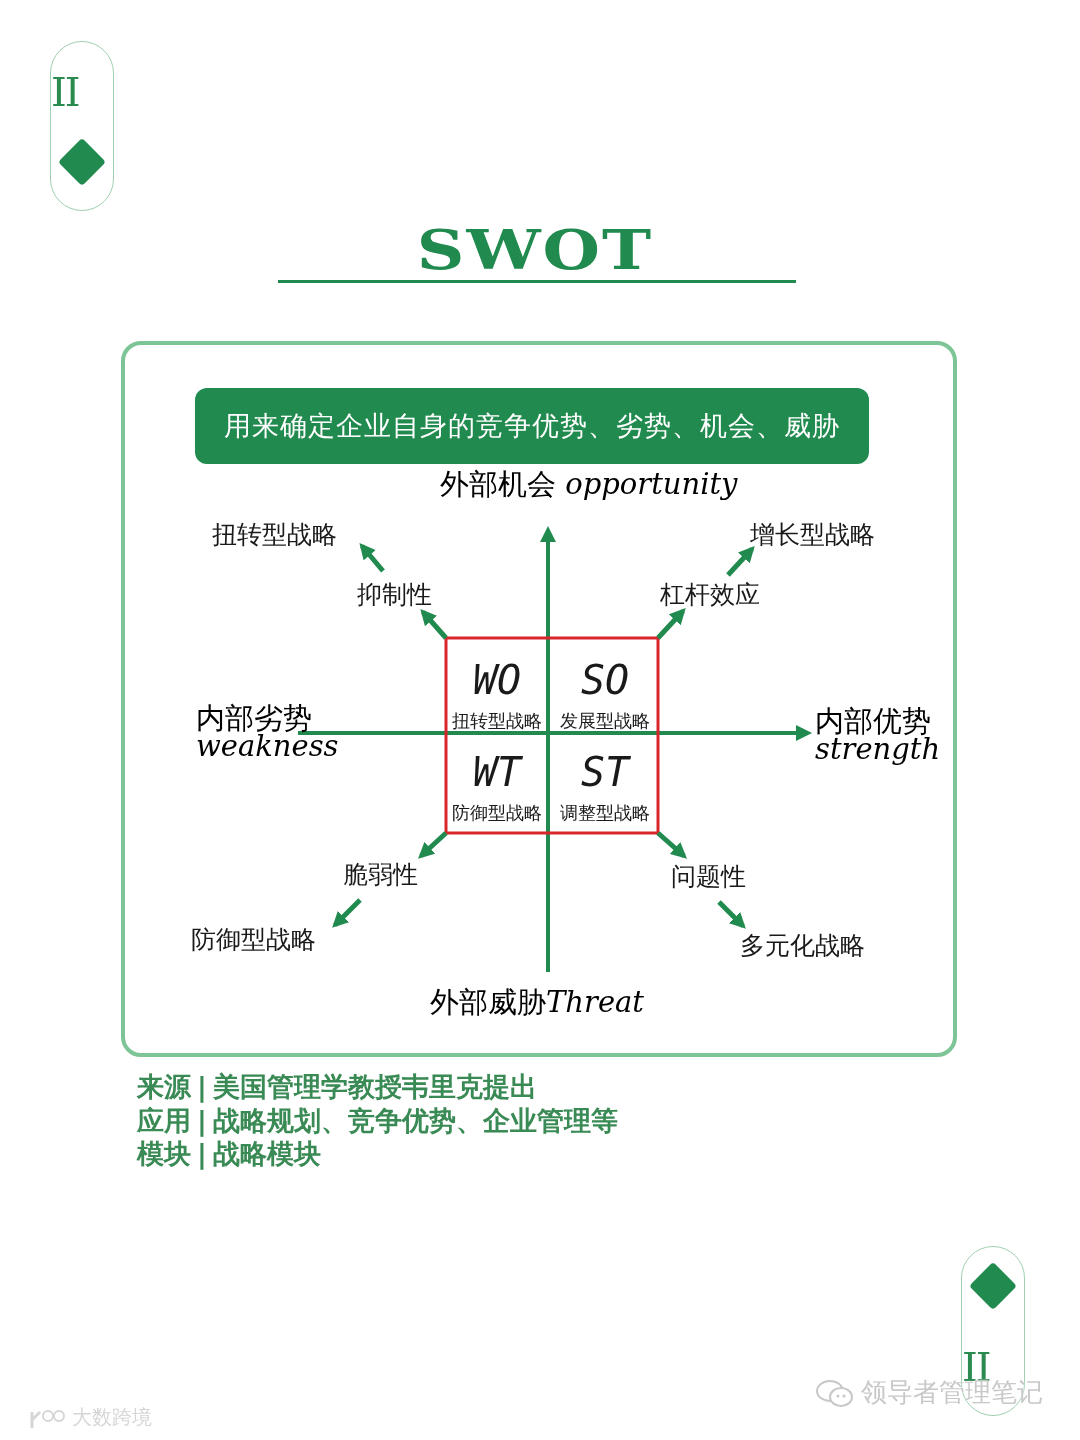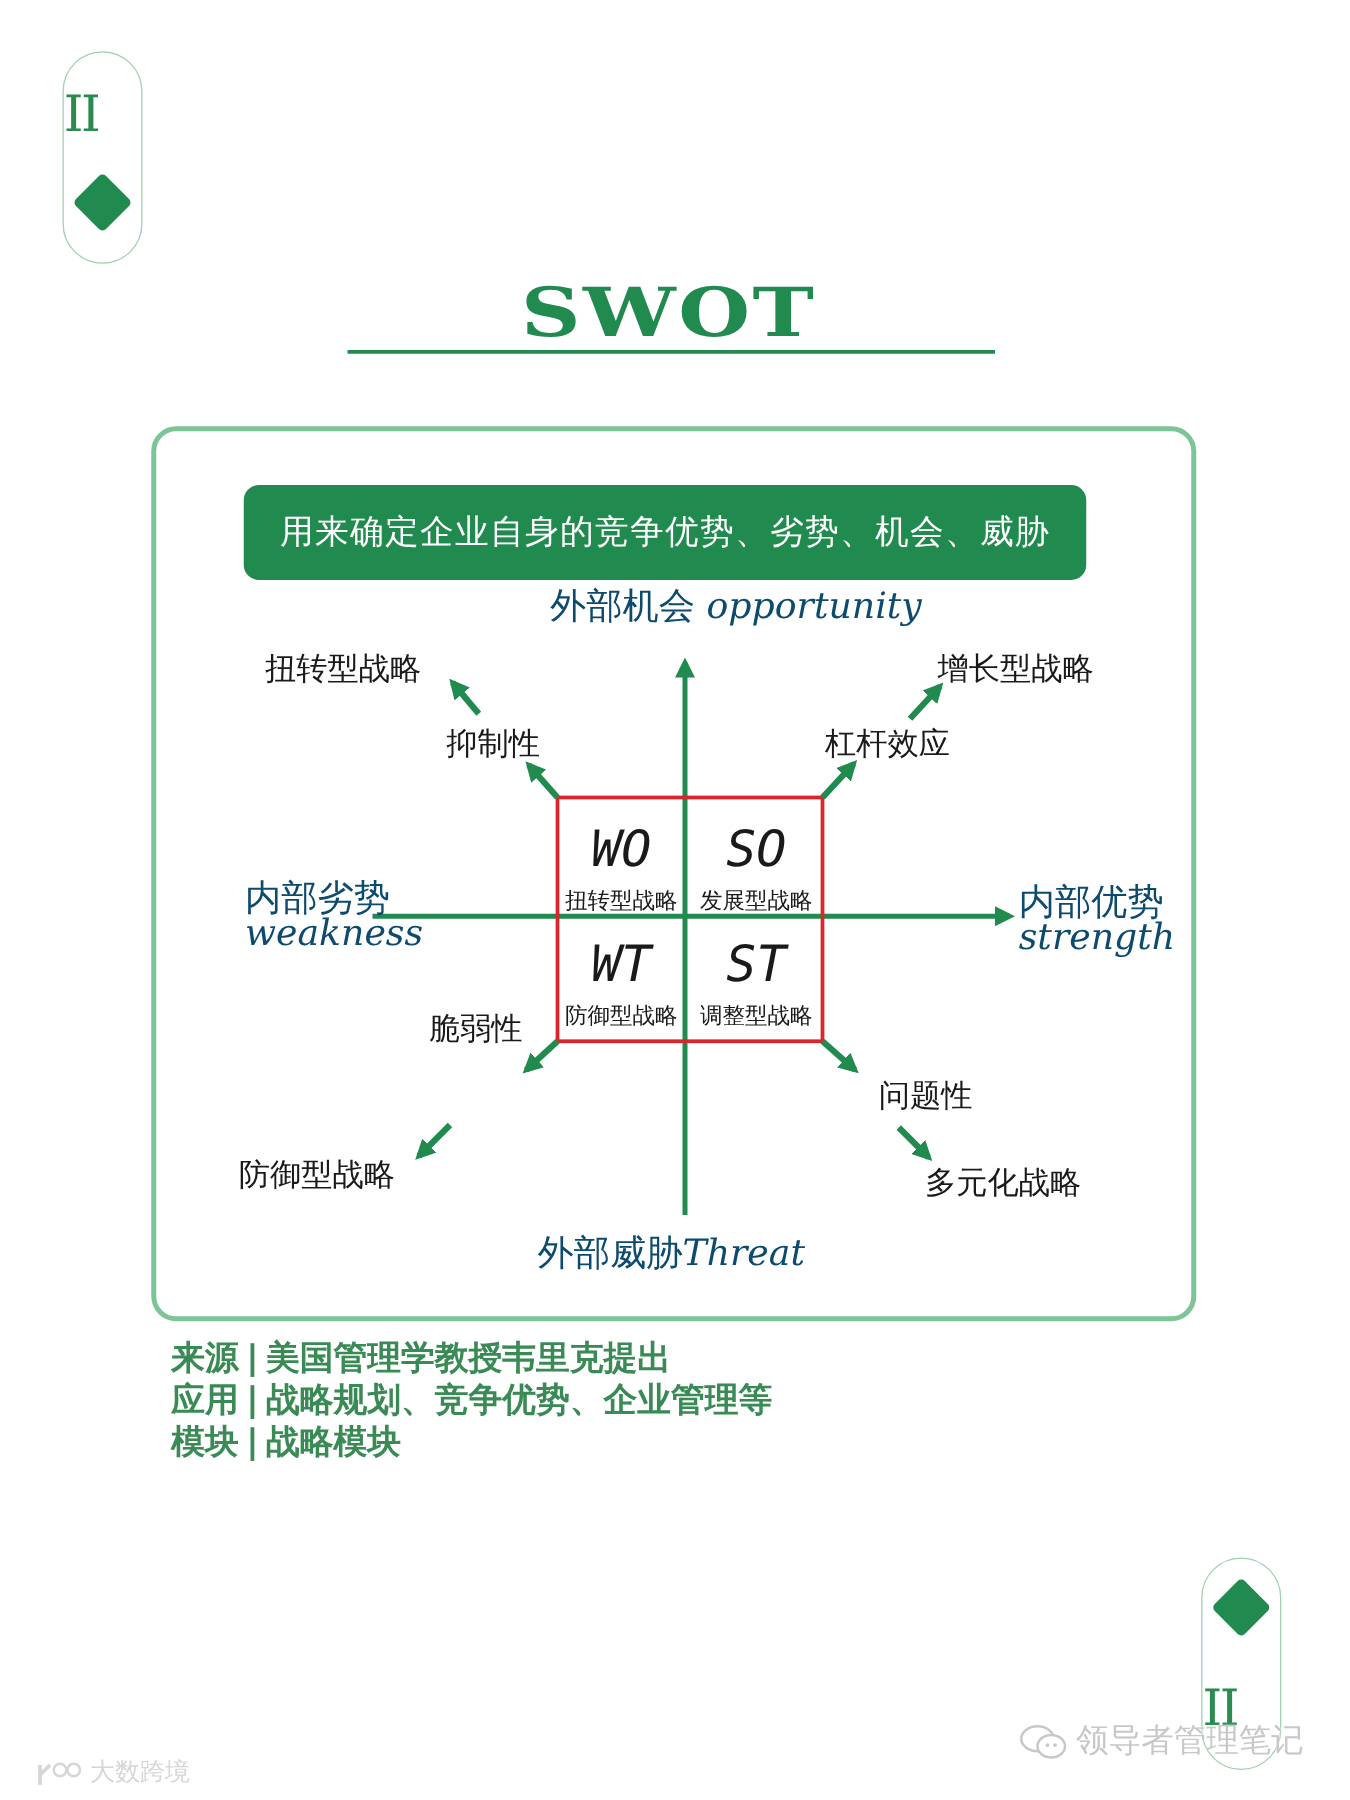"外部机会 opportunity" .axis-label { color: #0c4a6e -> #000000 }
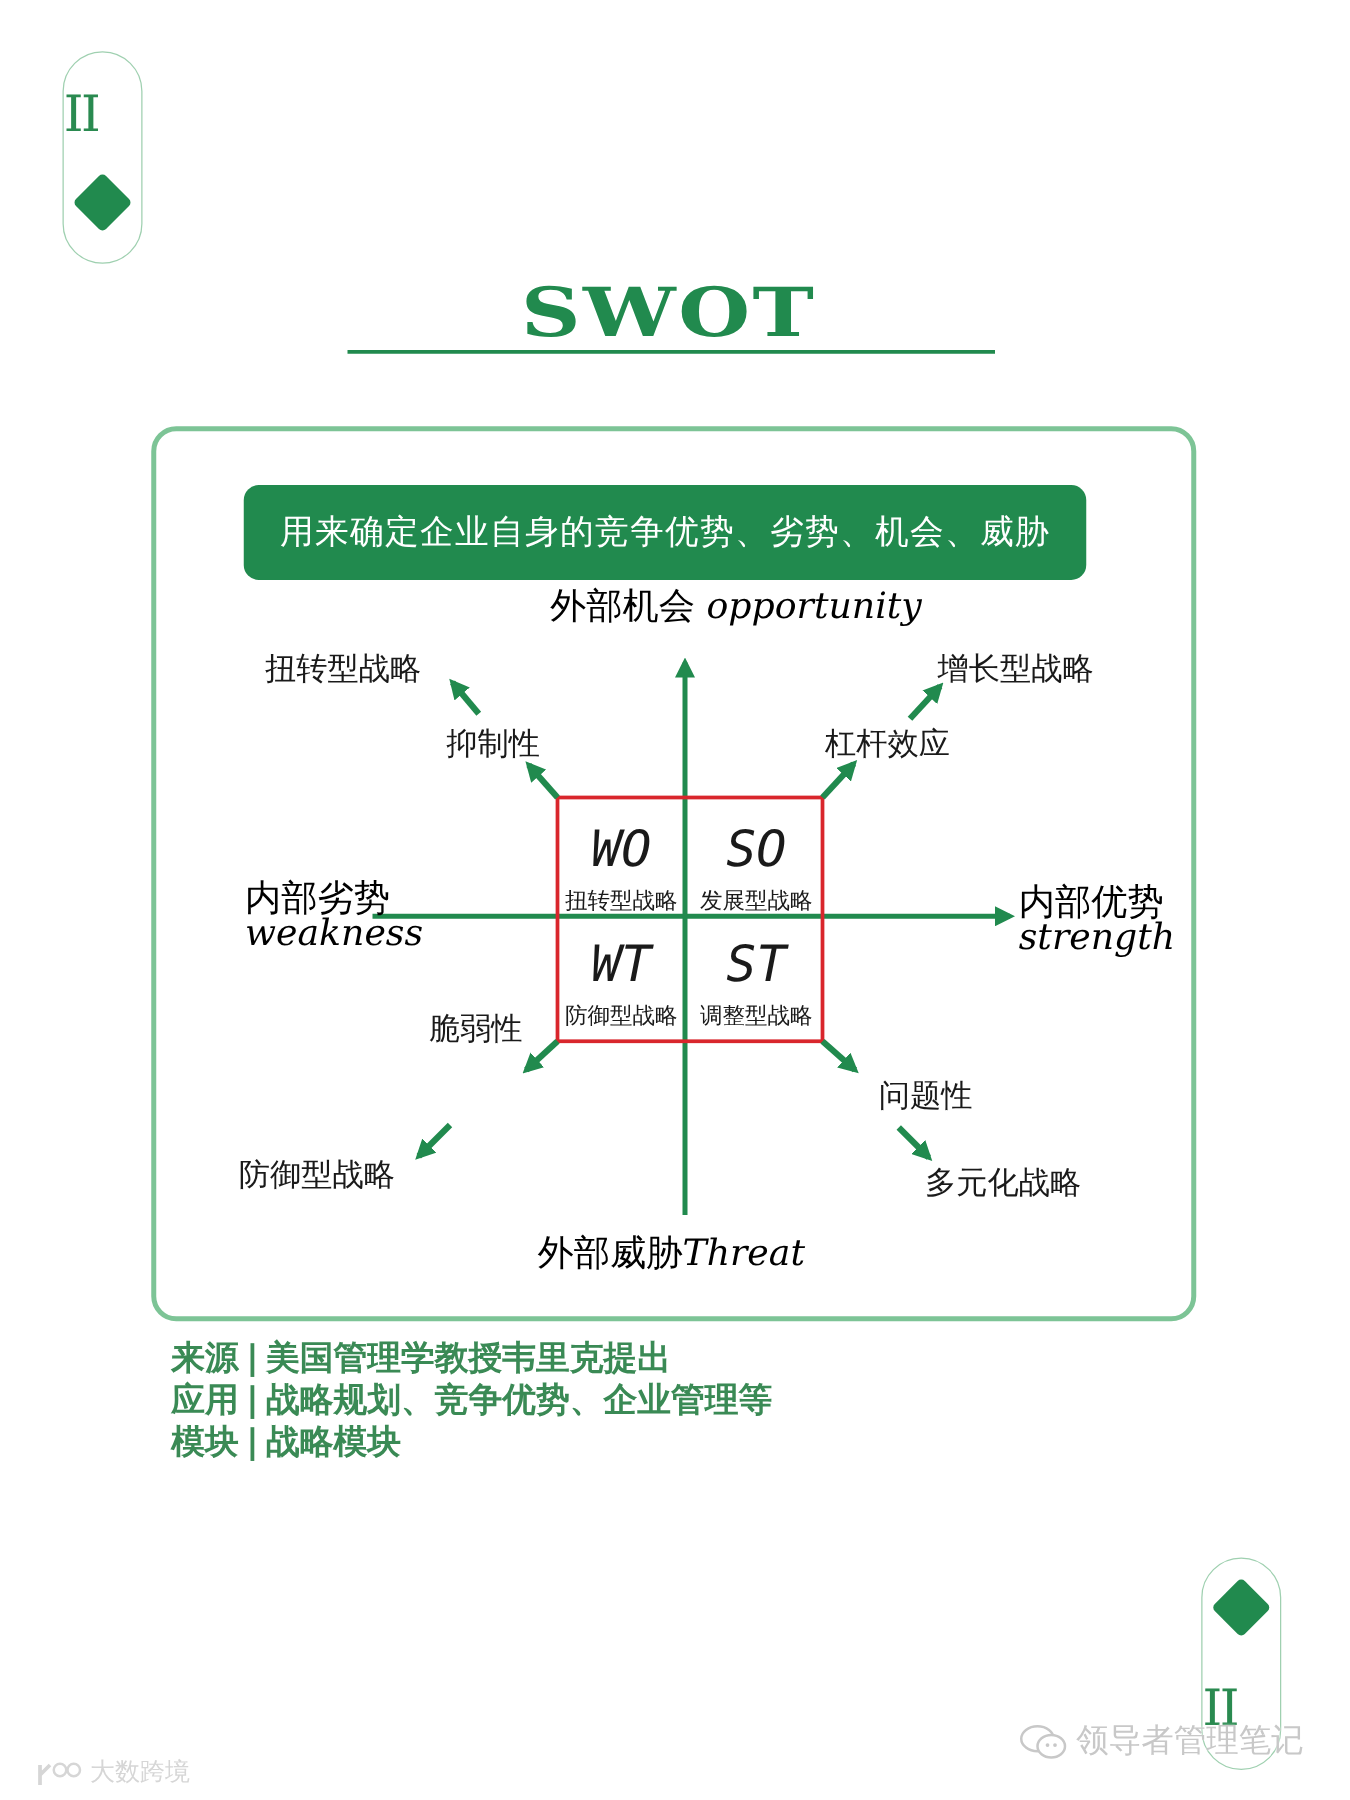"脆弱性" #t-sw-inner { top: 810px -> 862px }
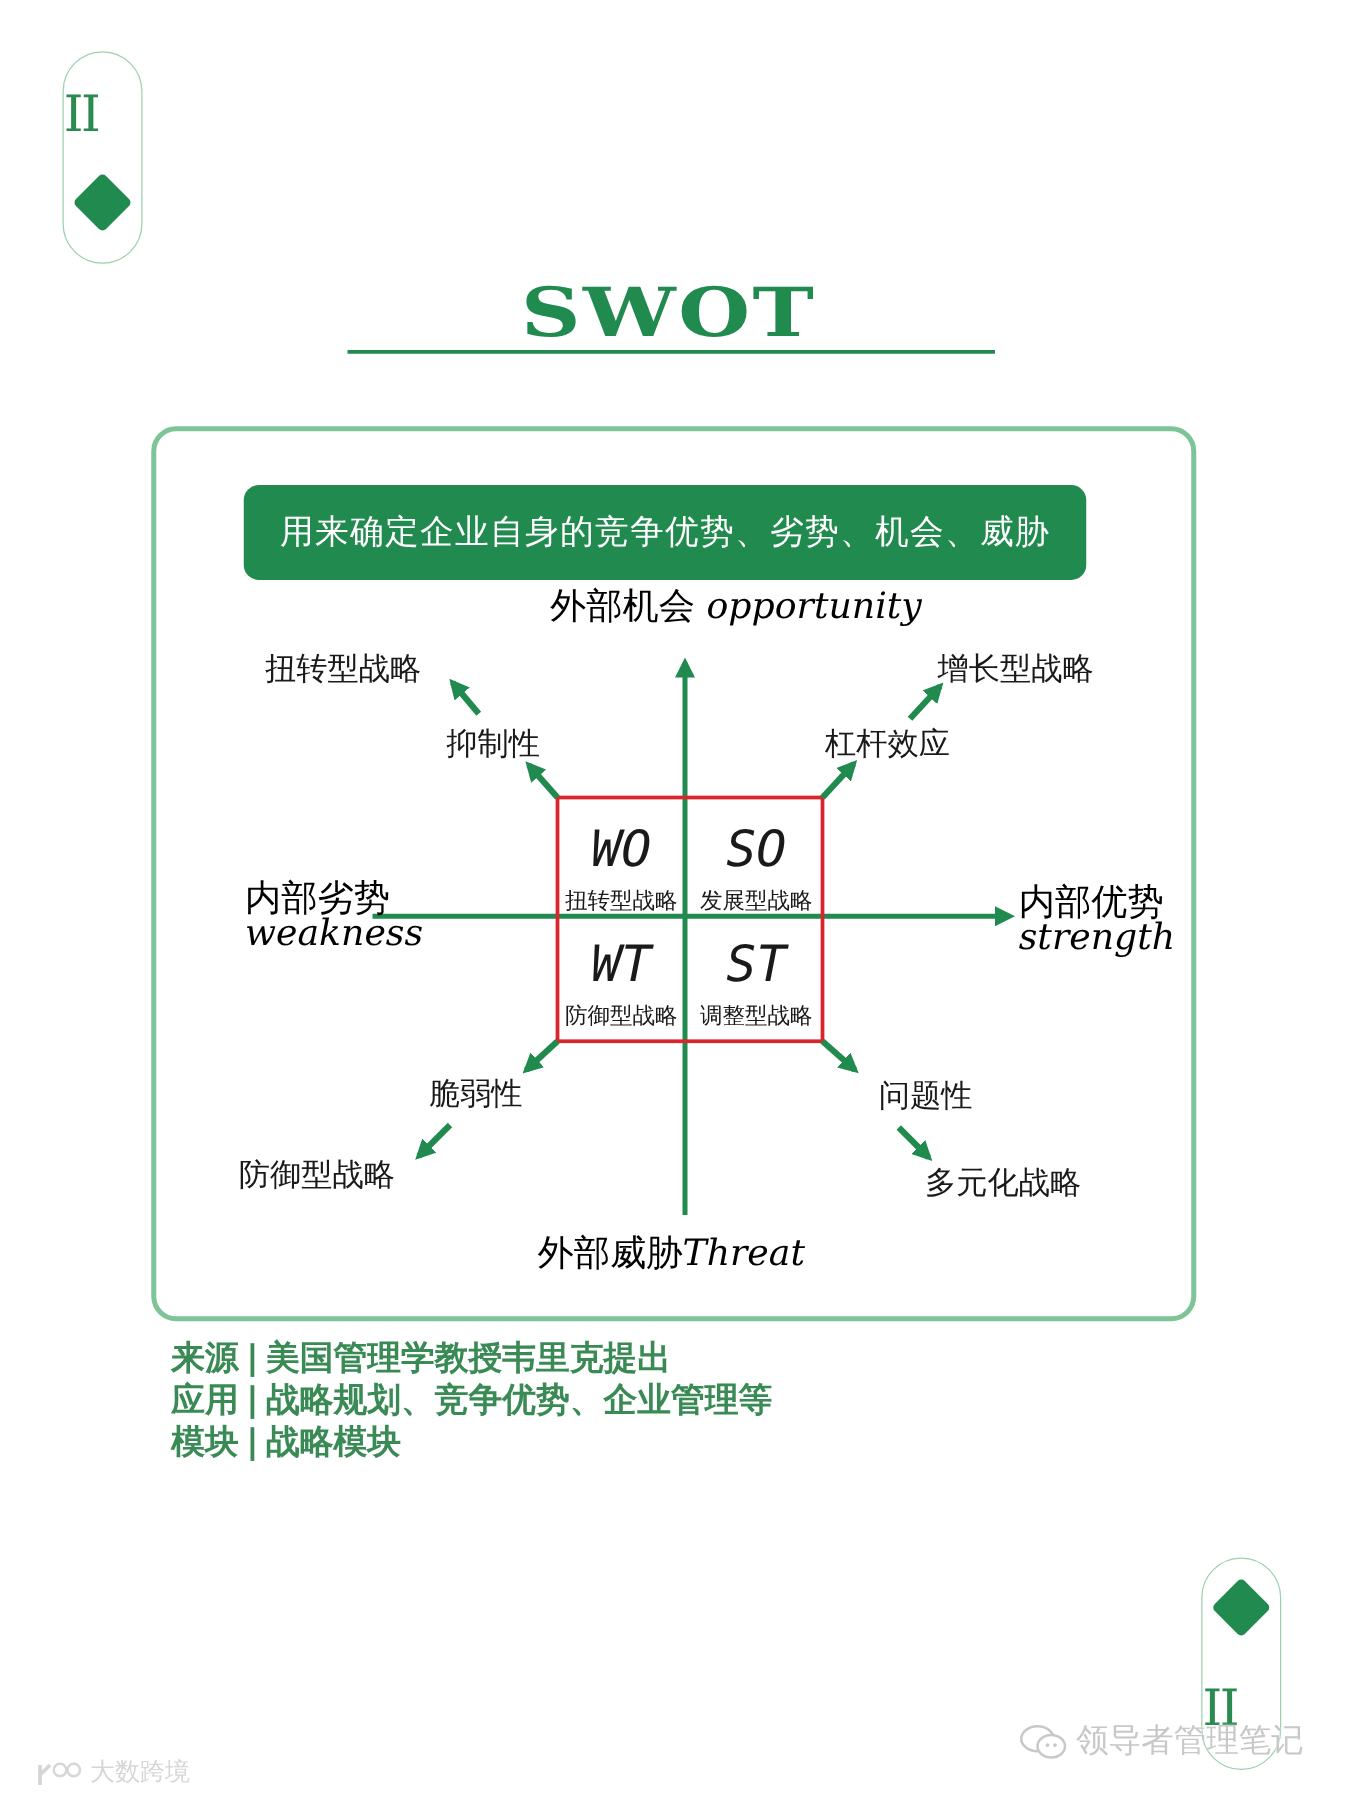"问题性" #t-se-inner { margin-left: 32px -> none }
